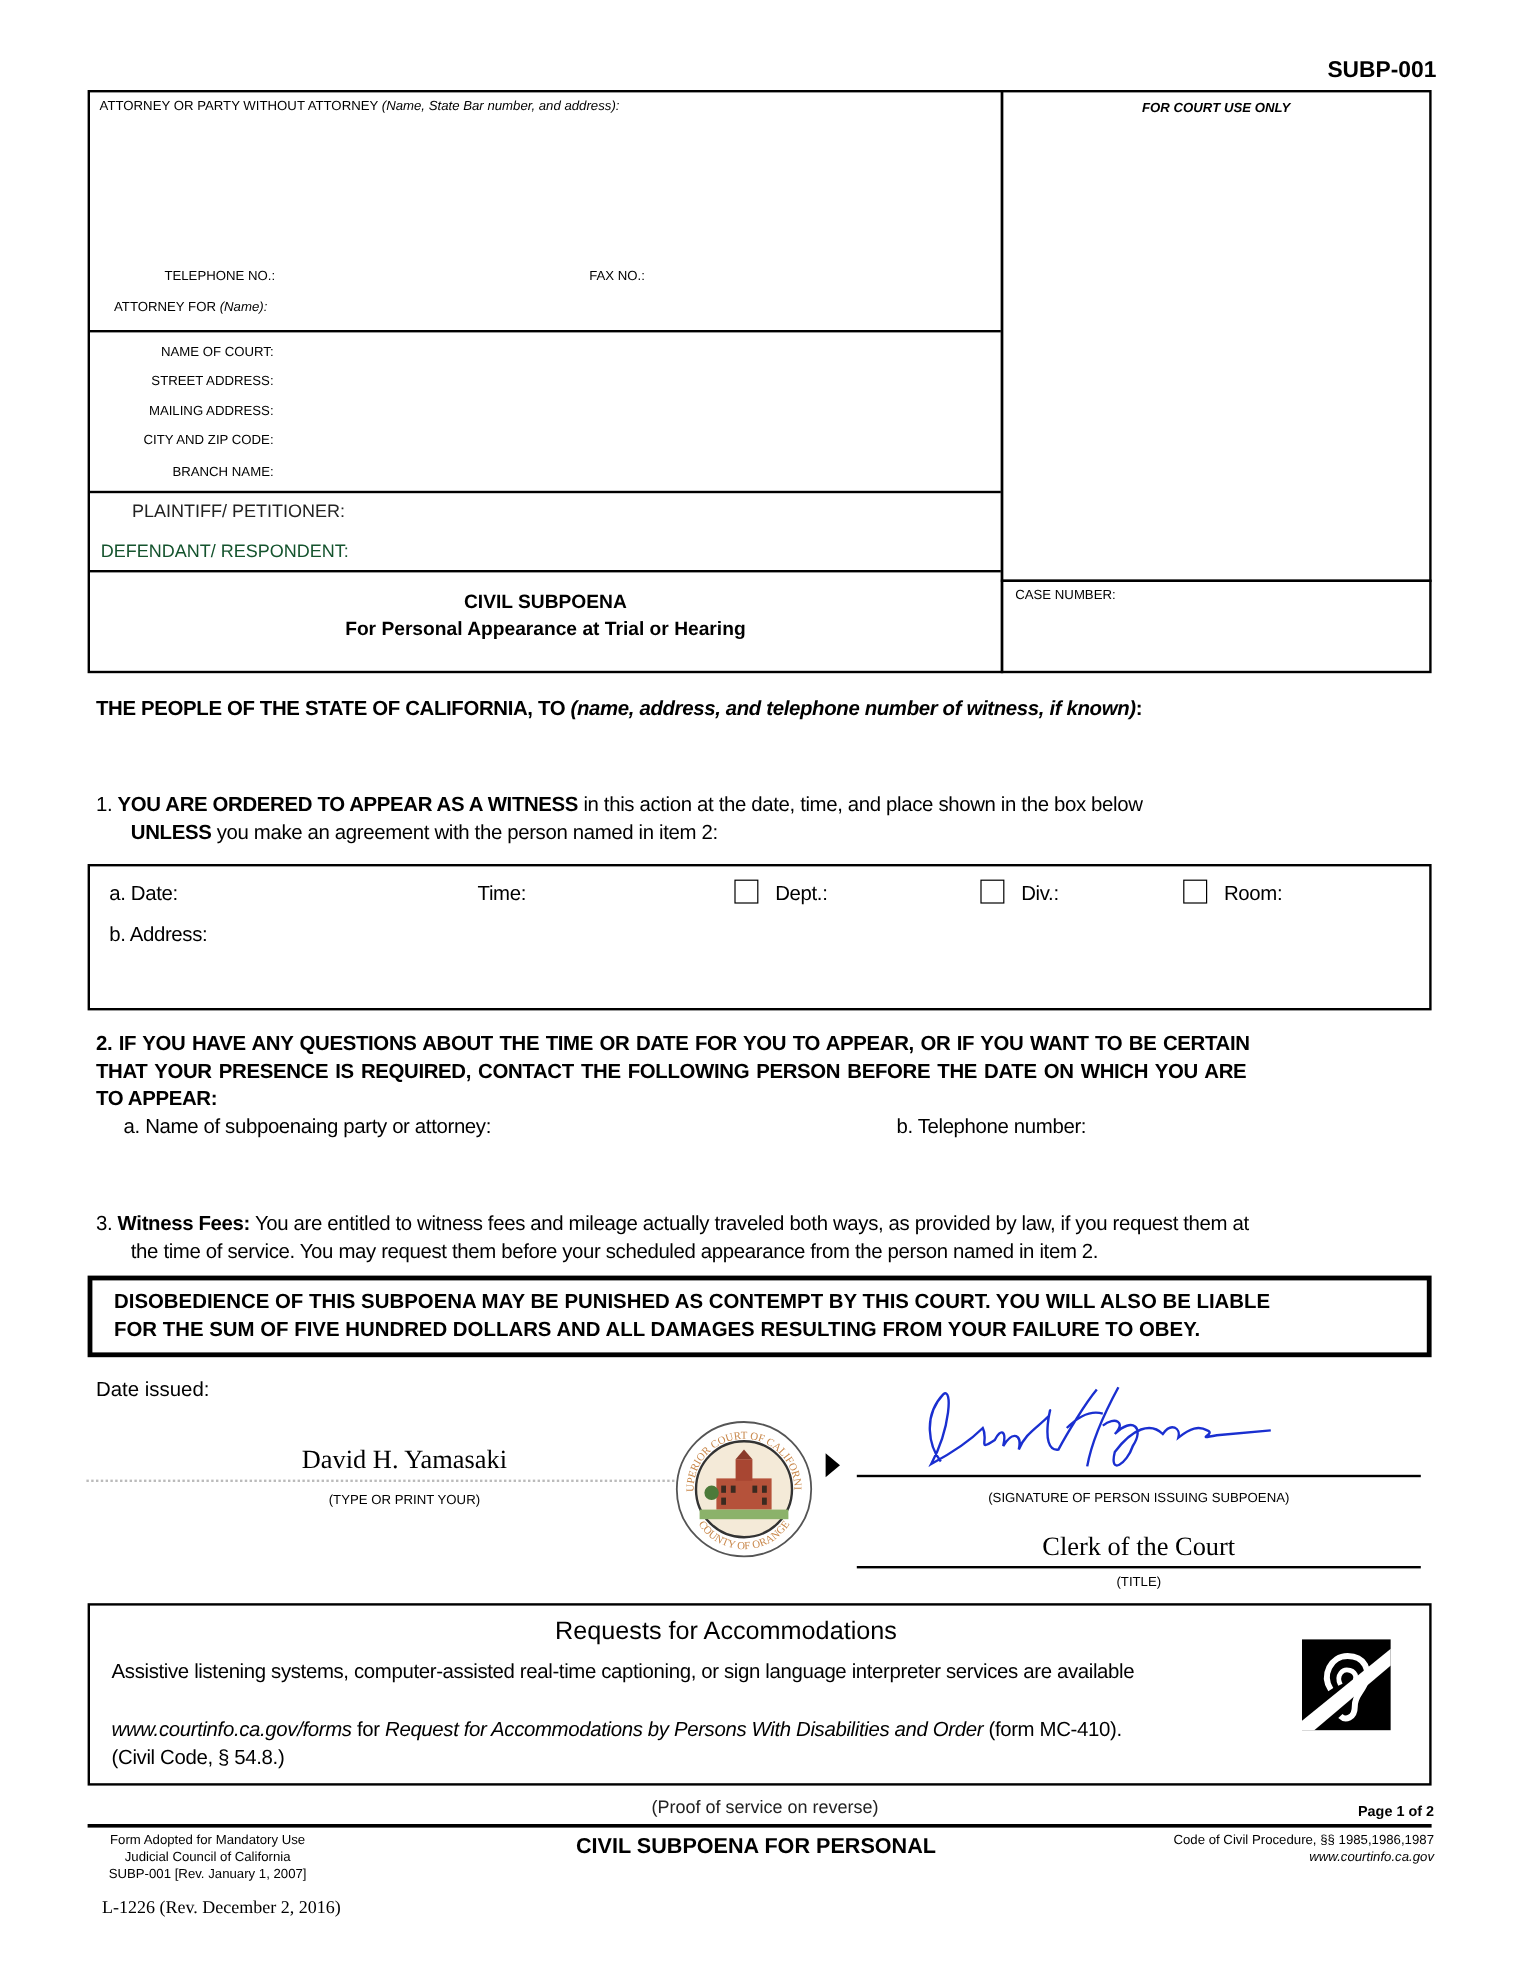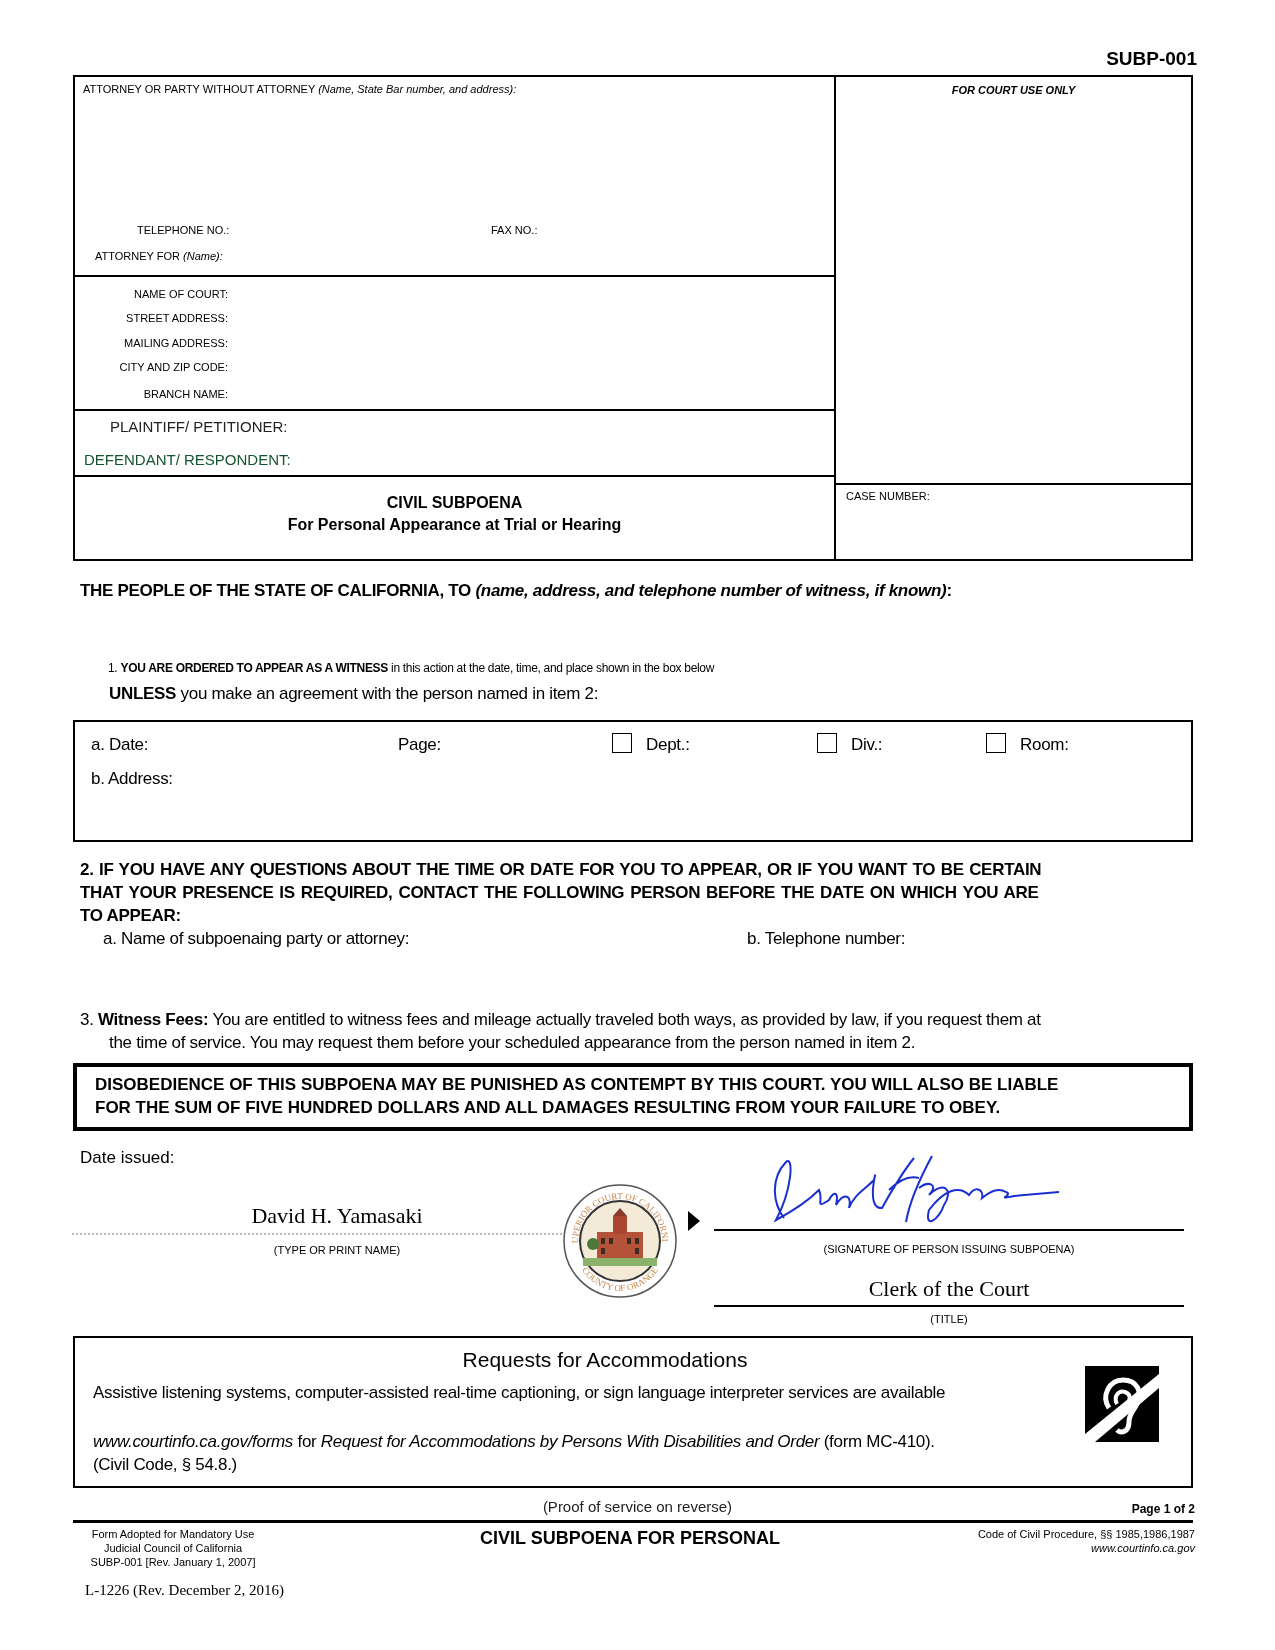"1. YOU ARE ORDERED TO" div.abs { font-size: 12px -> 17px; margin-left: 28px -> none }
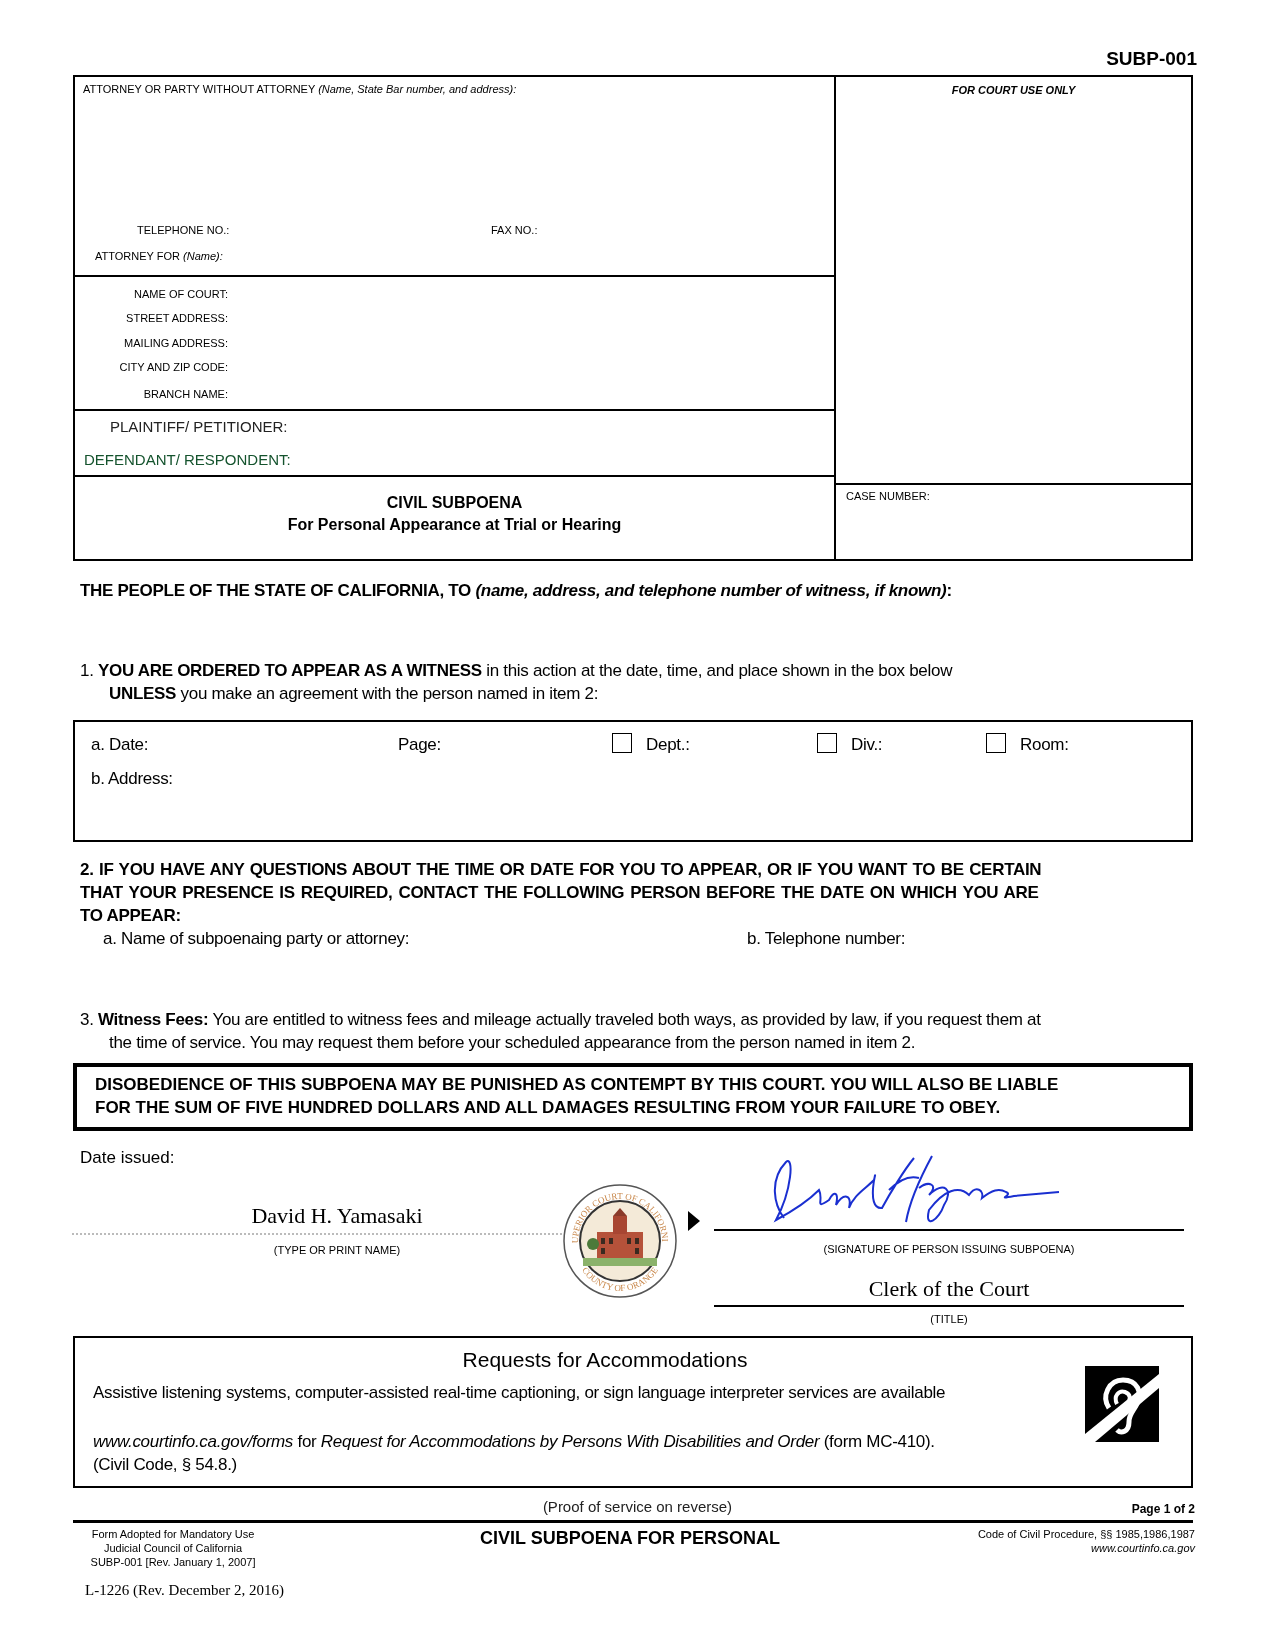"Page:" div.abs { text: Page -> Time }
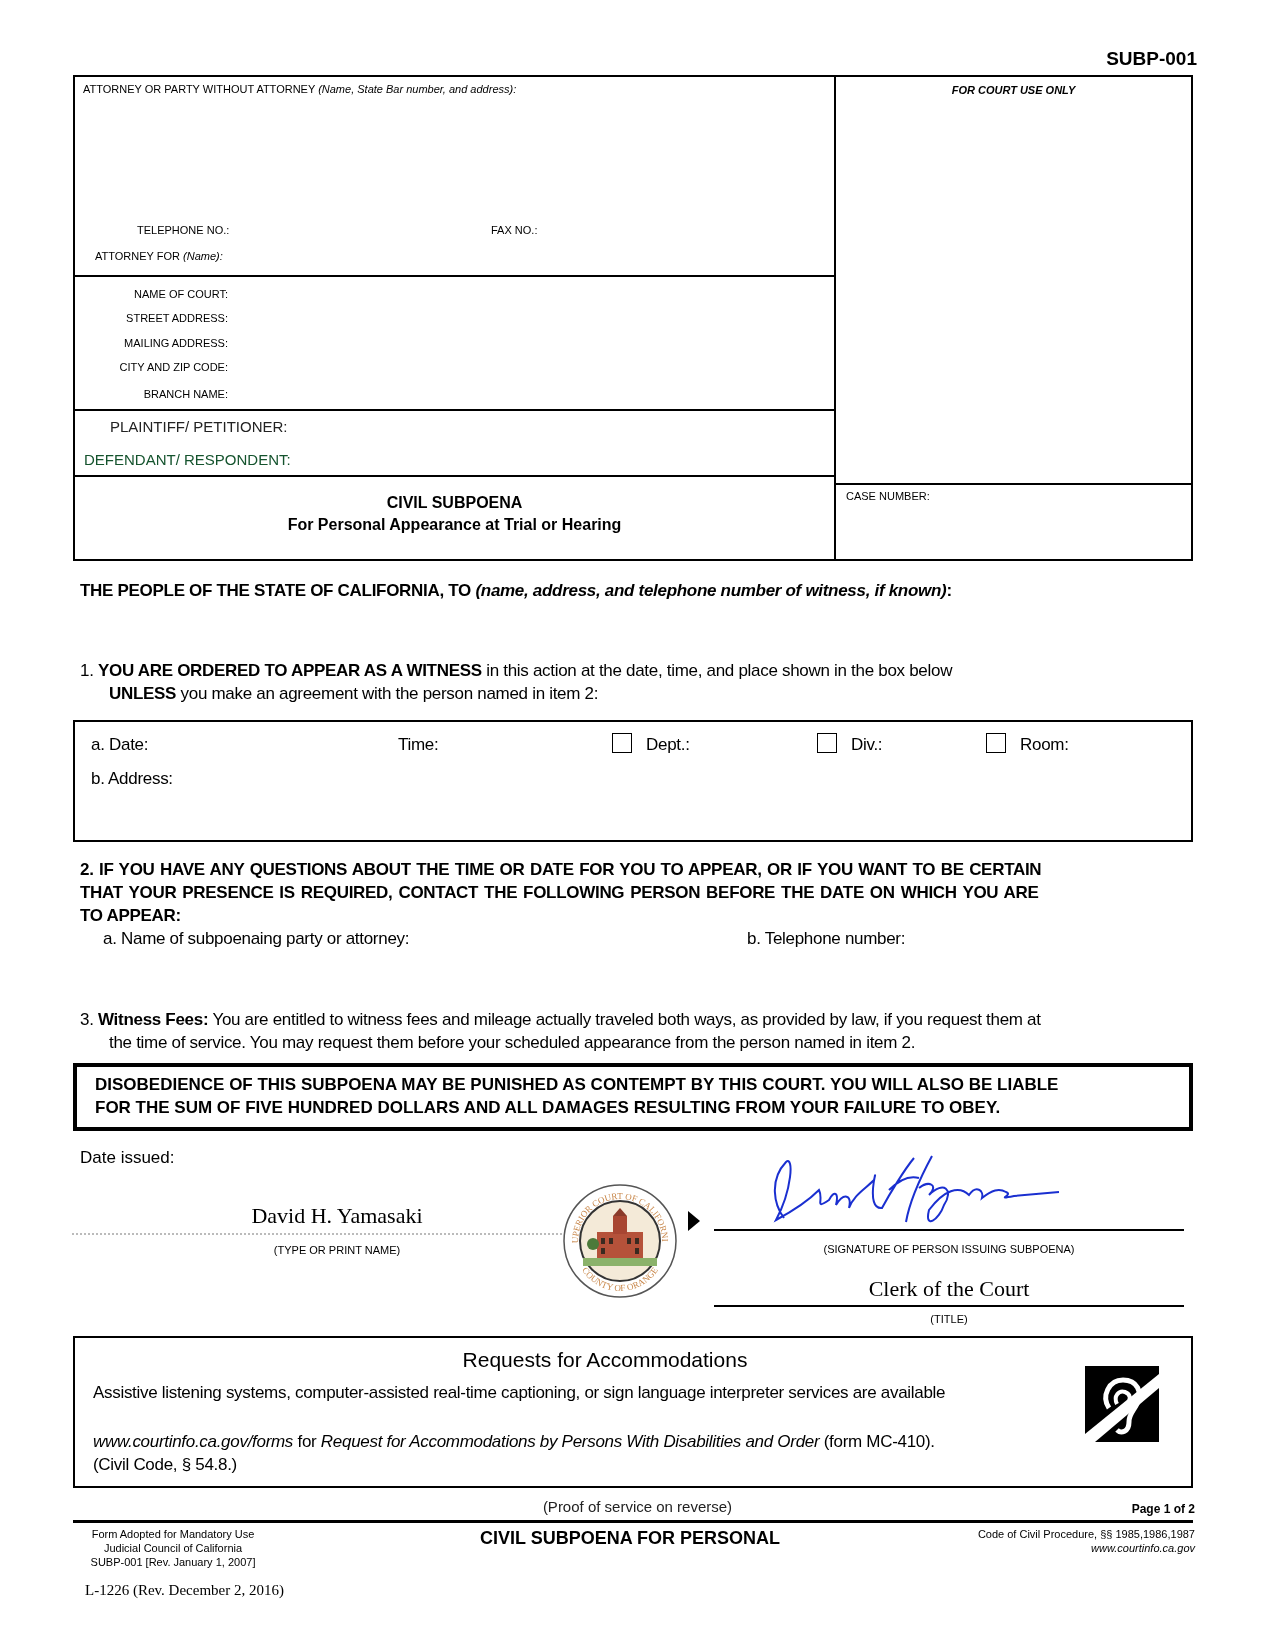"(TYPE OR PRINT NAME)" div.abs { text: NAME -> YOUR }
